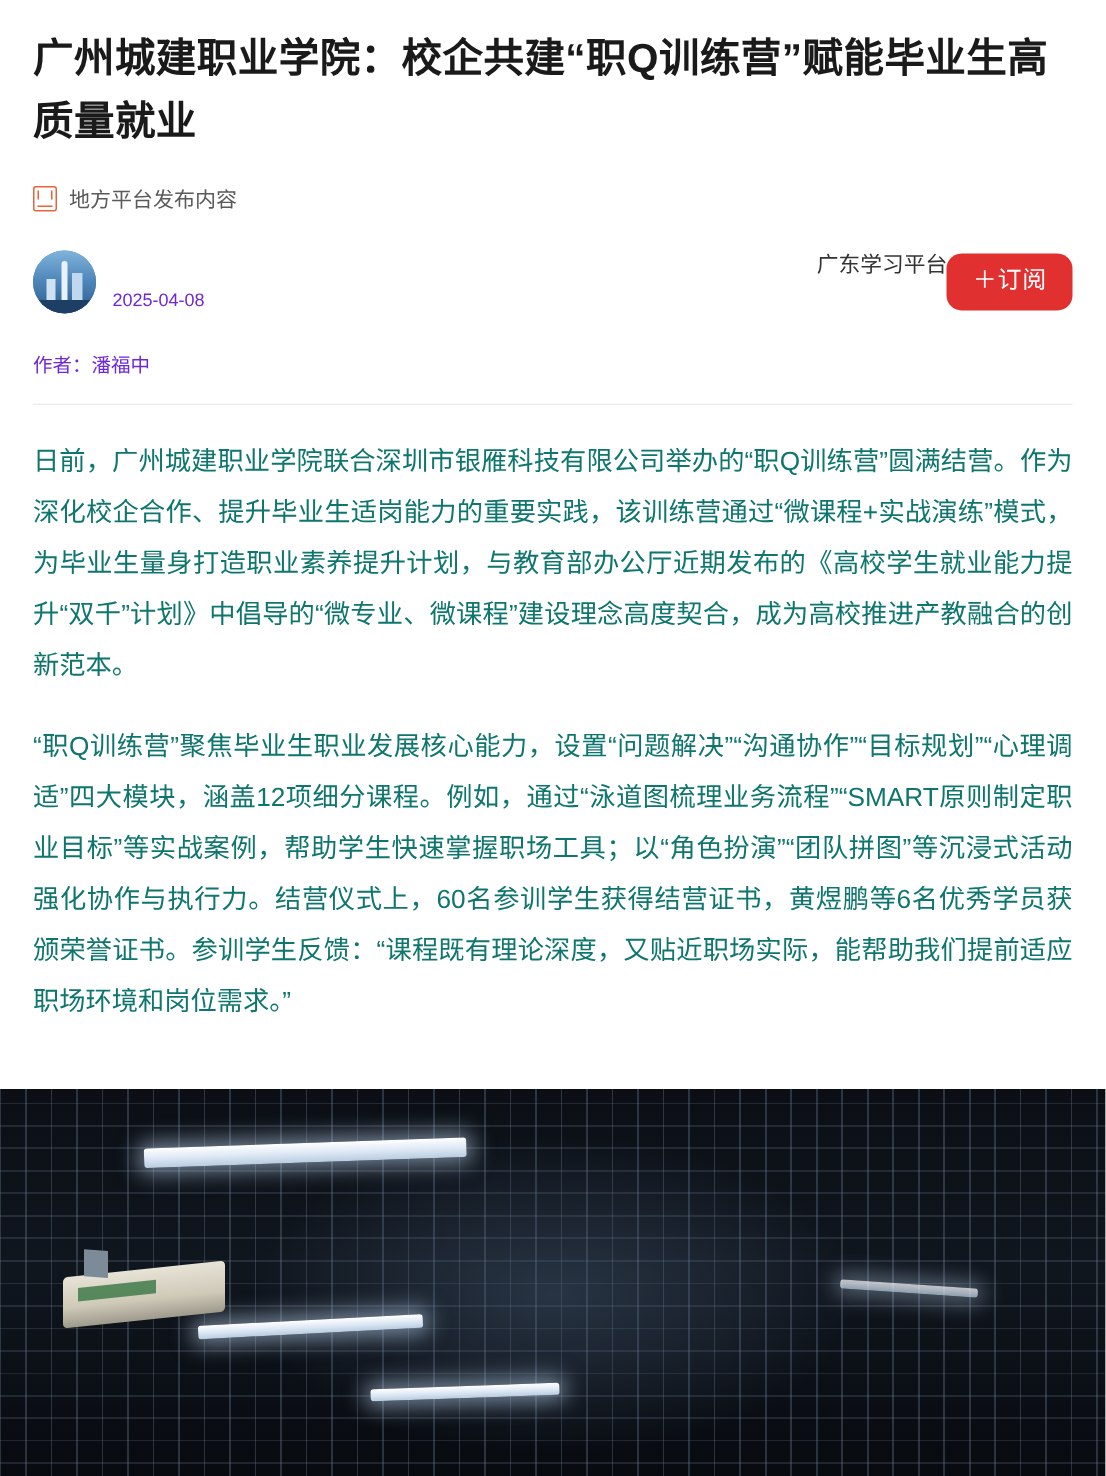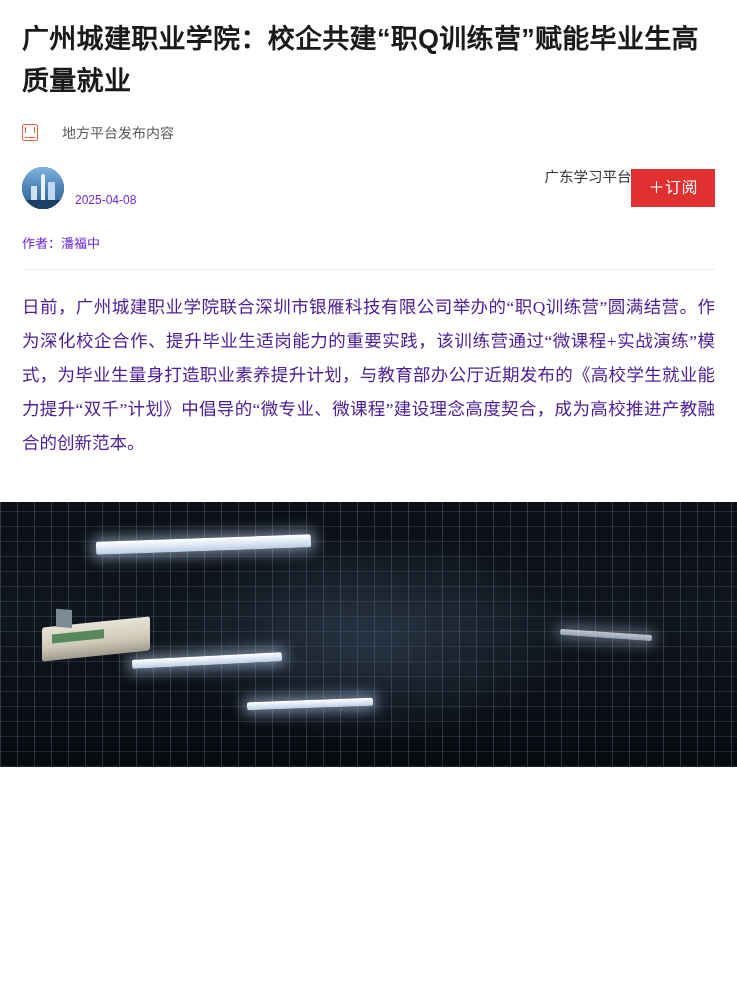"地方平台发布内容" .source-tag { gap: 24px -> 8px }
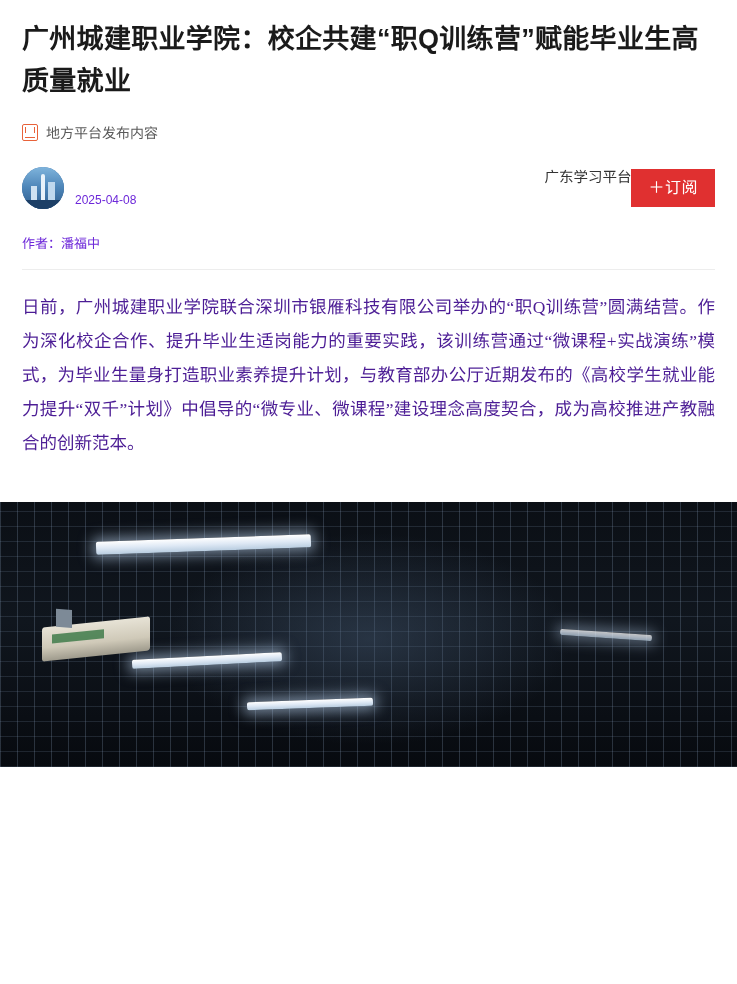"＋订阅" .subscribe-button { border-radius: 0 -> 10px }
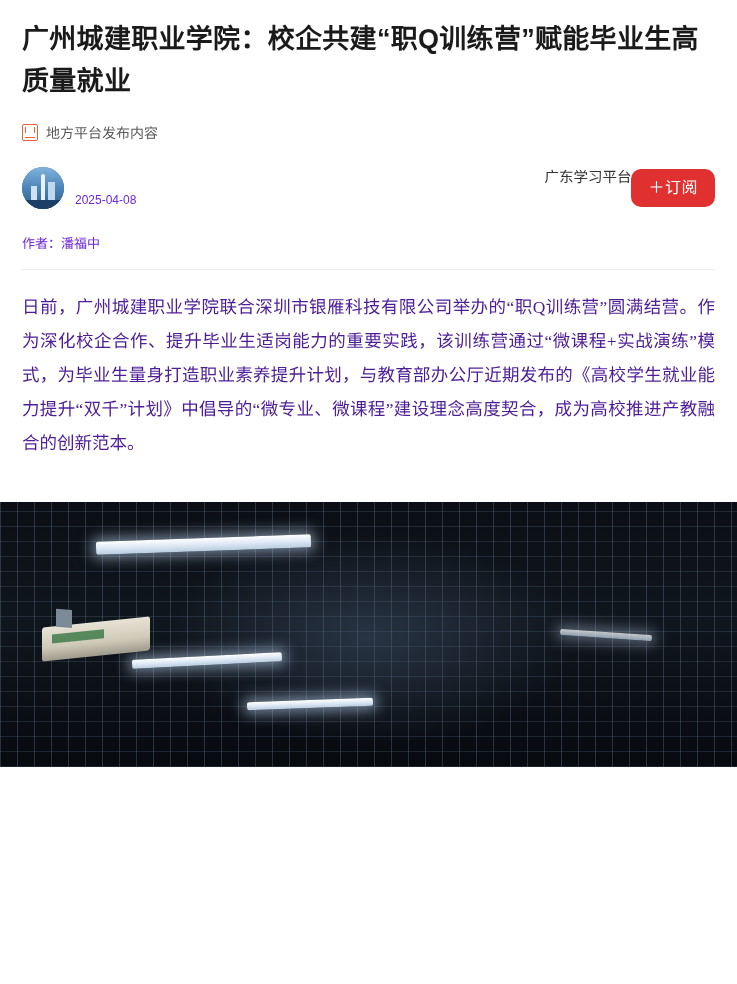"日前，广州城建职业学院联合深圳市银雁科技有限公司举办的“职Q训练营”圆满结营。作" .body-text { color: #4c1d95 -> #0f766e; font-family: Liberation Serif, serif -> none }
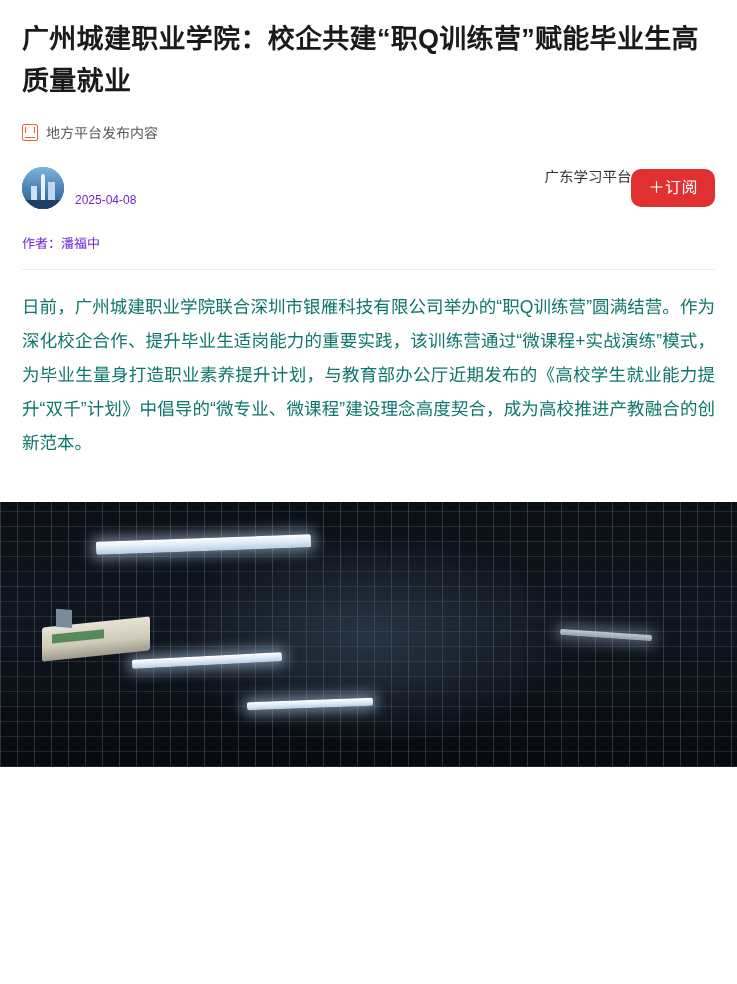"“职Q训练营”聚焦毕业生职业发展核心能力，设置“问题解决”“沟通协作”“目标规划" p.body-text { html: none -> <p>“职Q训练营”聚焦毕业生职业发展核心能力，设置“问题解决”“沟通协作”“目标规划”“心理调适”四大模块，涵盖12项细分课程。例如，通过“泳道图梳理业务流程”“SMART原则制定职业目标”等实战案例，帮助学生快速掌握职场工具；以“角色扮演”“团队拼图”等沉浸式活动强化协作与执行力。结营仪式上，60名参训学生获得结营证书，黄煜鹏等6名优秀学员获颁荣誉证书。参训学生反馈：“课程既有理论深度，又贴近职场实际，能帮助我们提前适应职场环境和岗位需求。”</p> }
